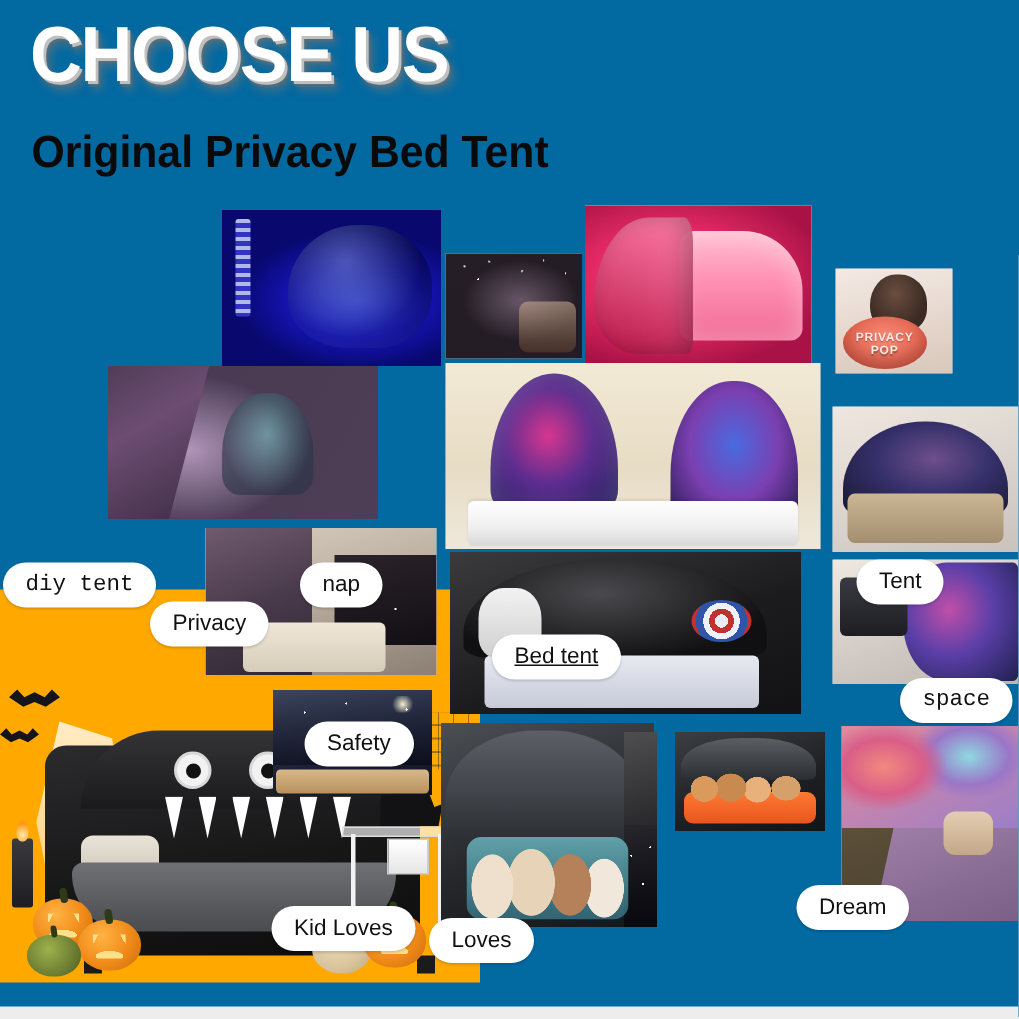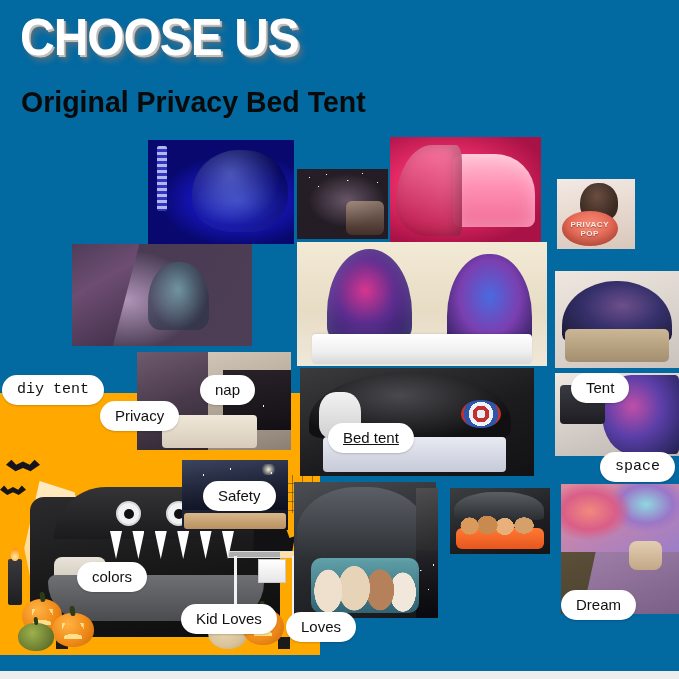"colors" div.pill { html: <div>colors</div> -> none }
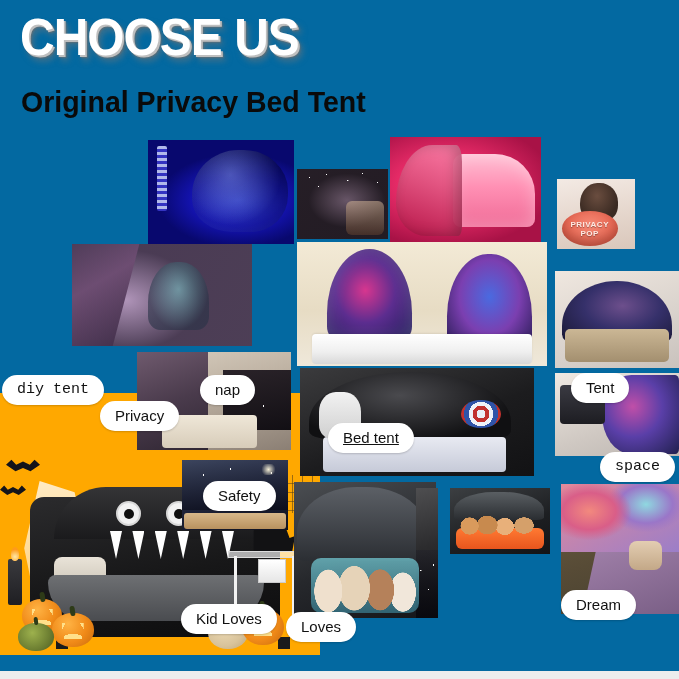"Dream" div.pill { left: 561px -> 531px }
